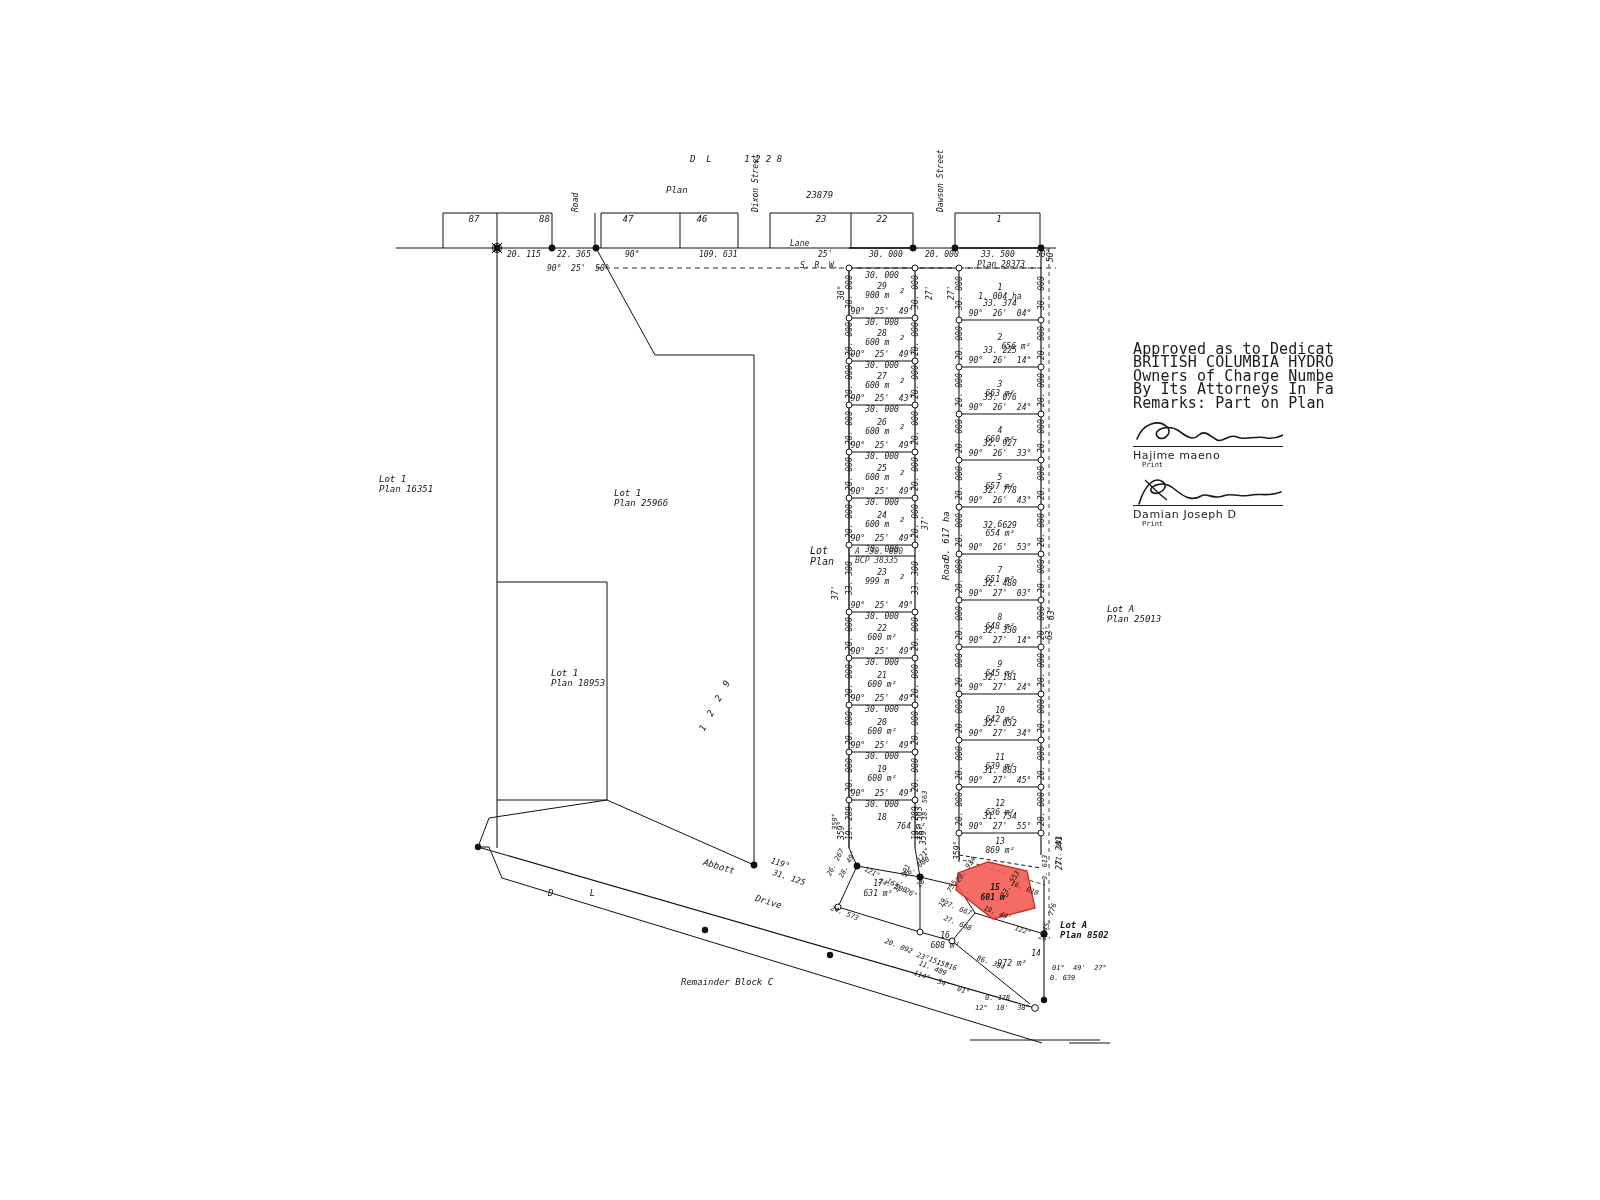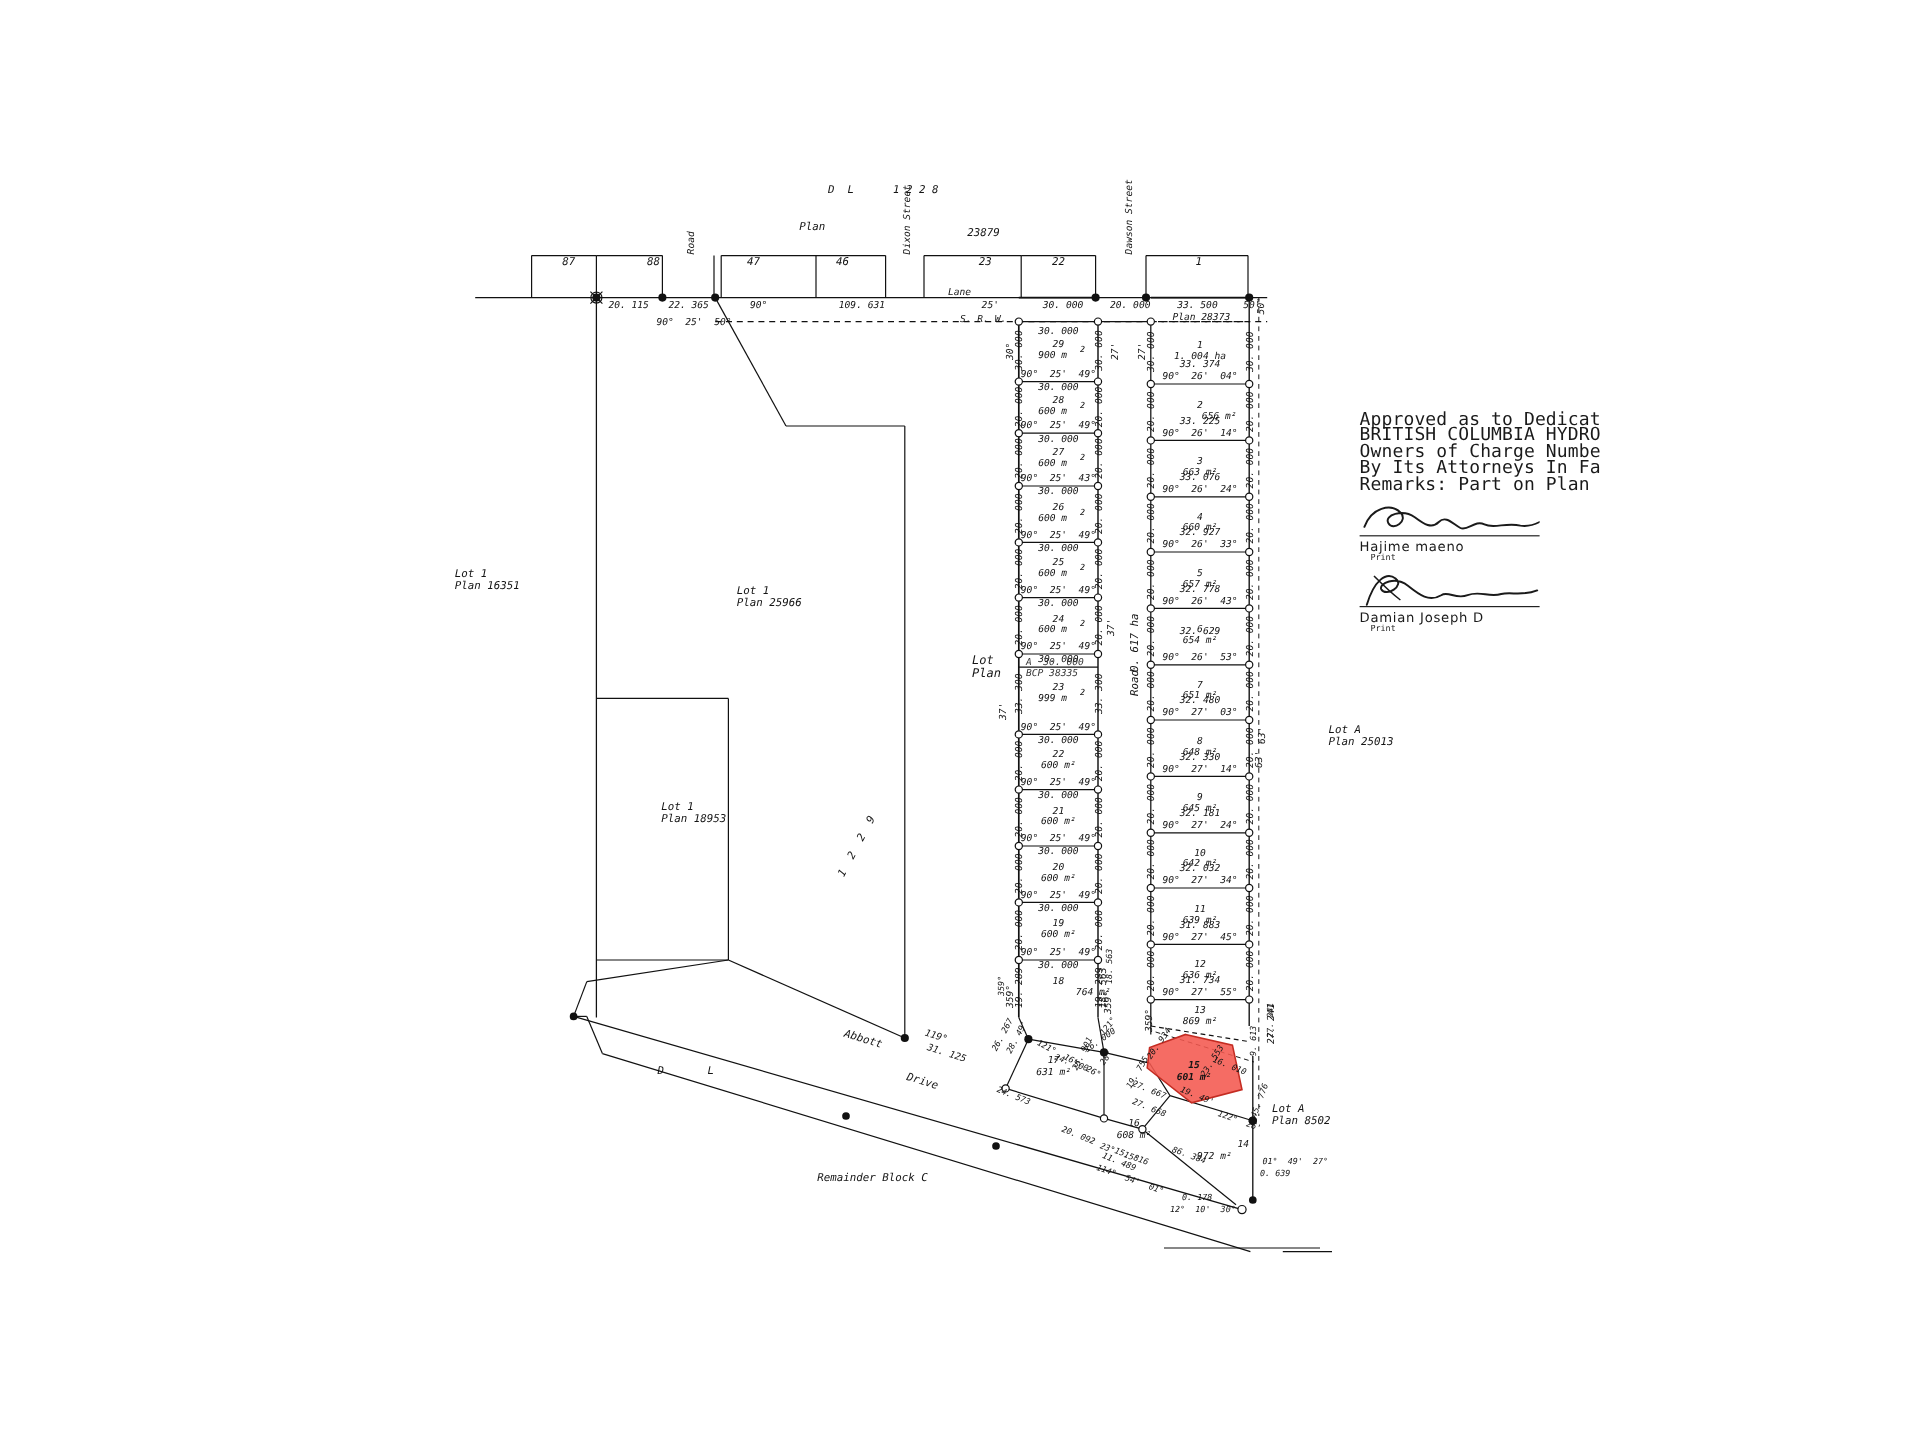"Lot A Plan 8502" div.lbl { font-weight: none -> bold }
